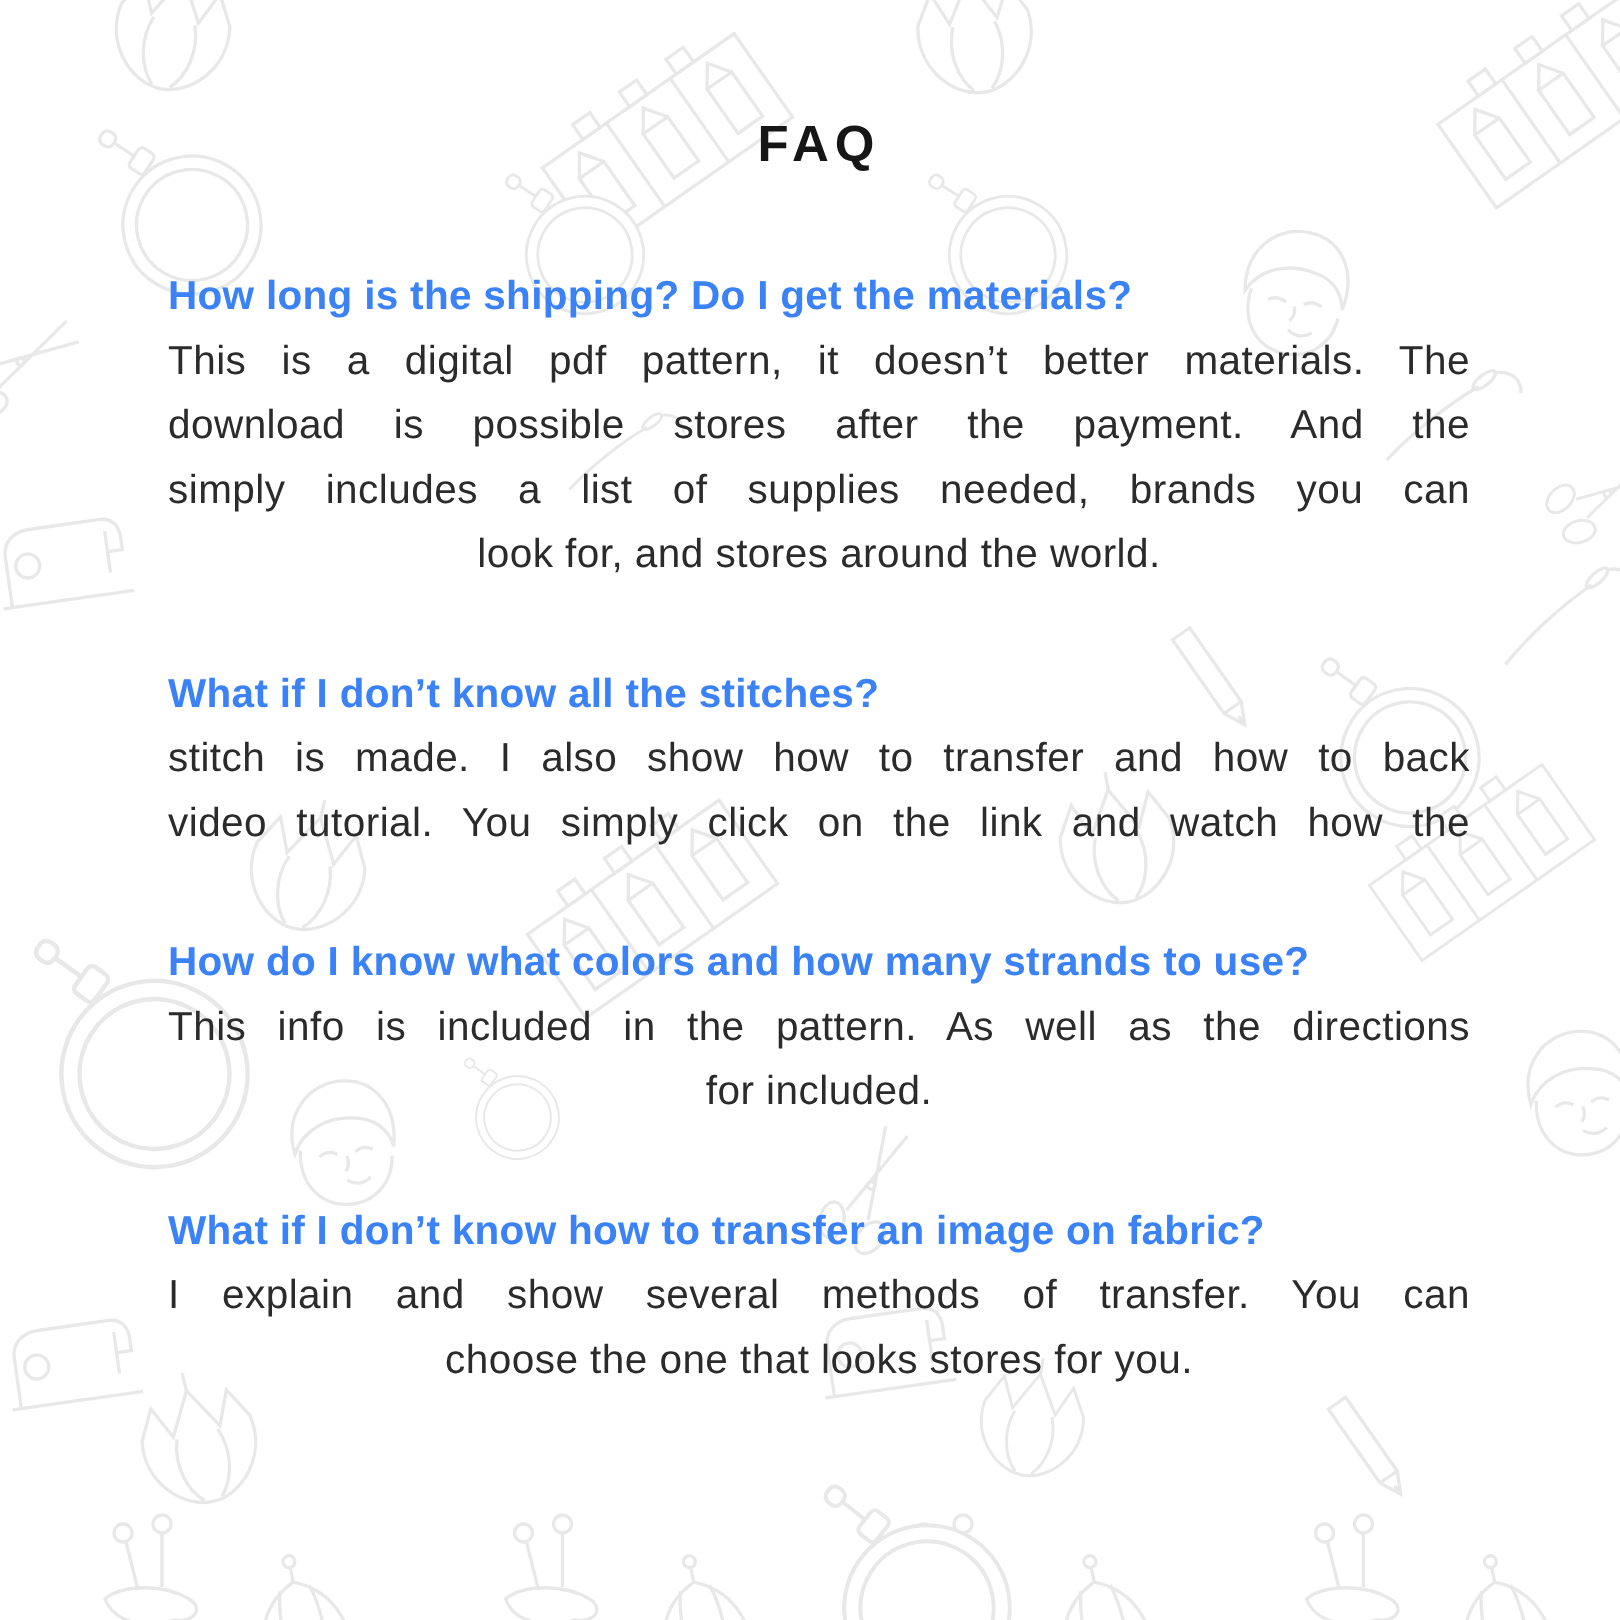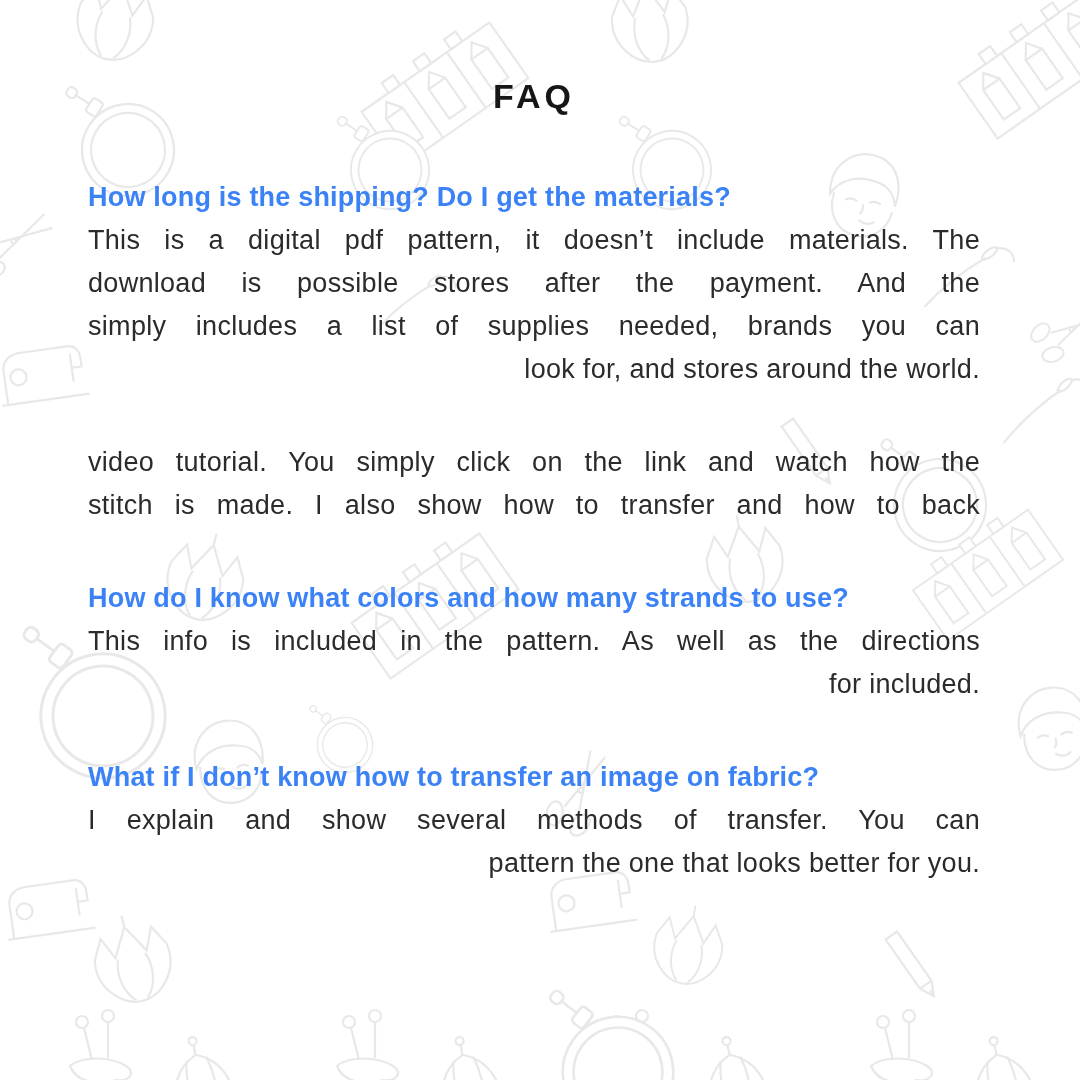"FAQ" .content { margin-left: 28px -> none; padding: 0 100px 0 60px -> 0 100px 0 112px }
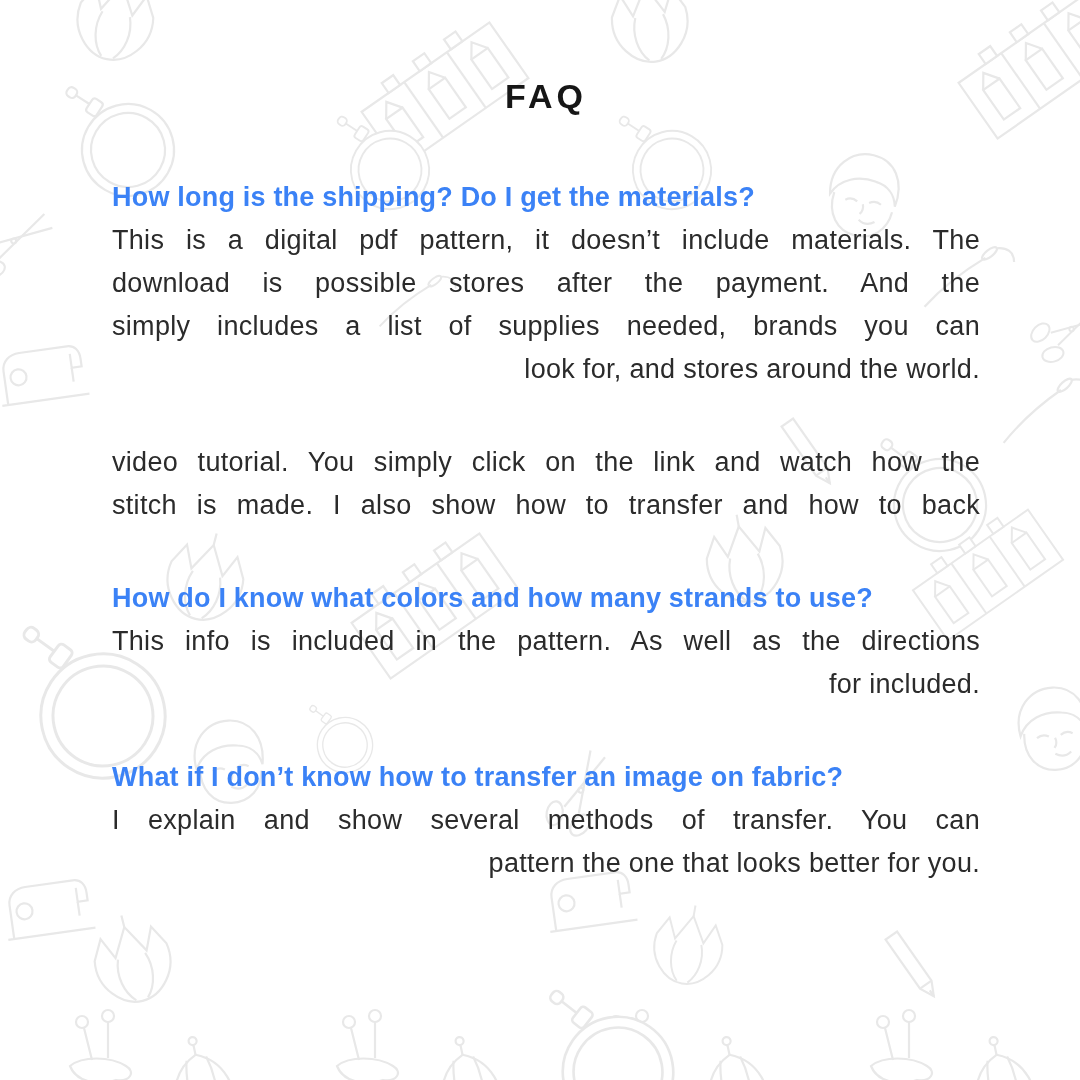"This is a digital pdf" div.line { text: include -> better }
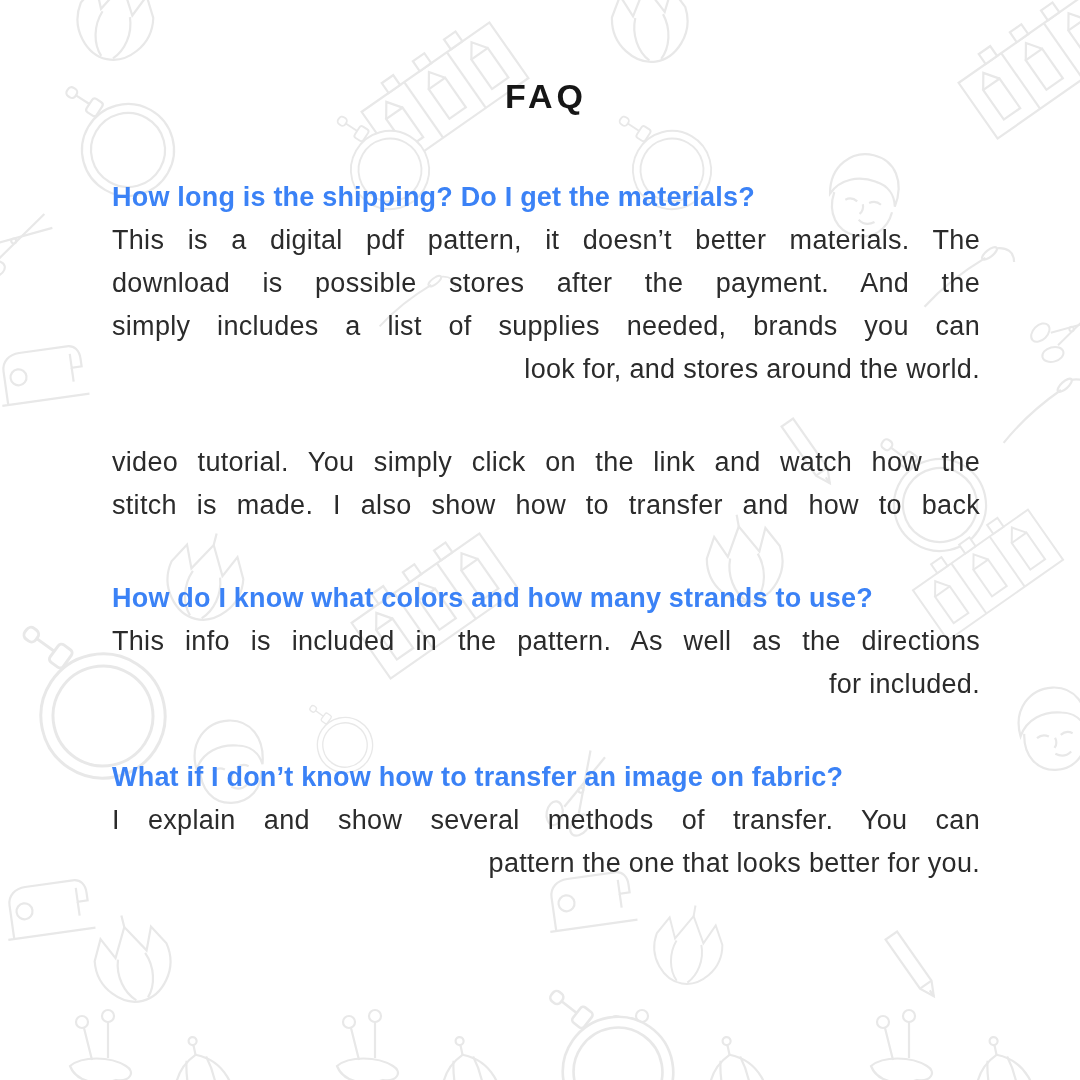"look for, and stores around" .answer .line { text-align: right -> center }
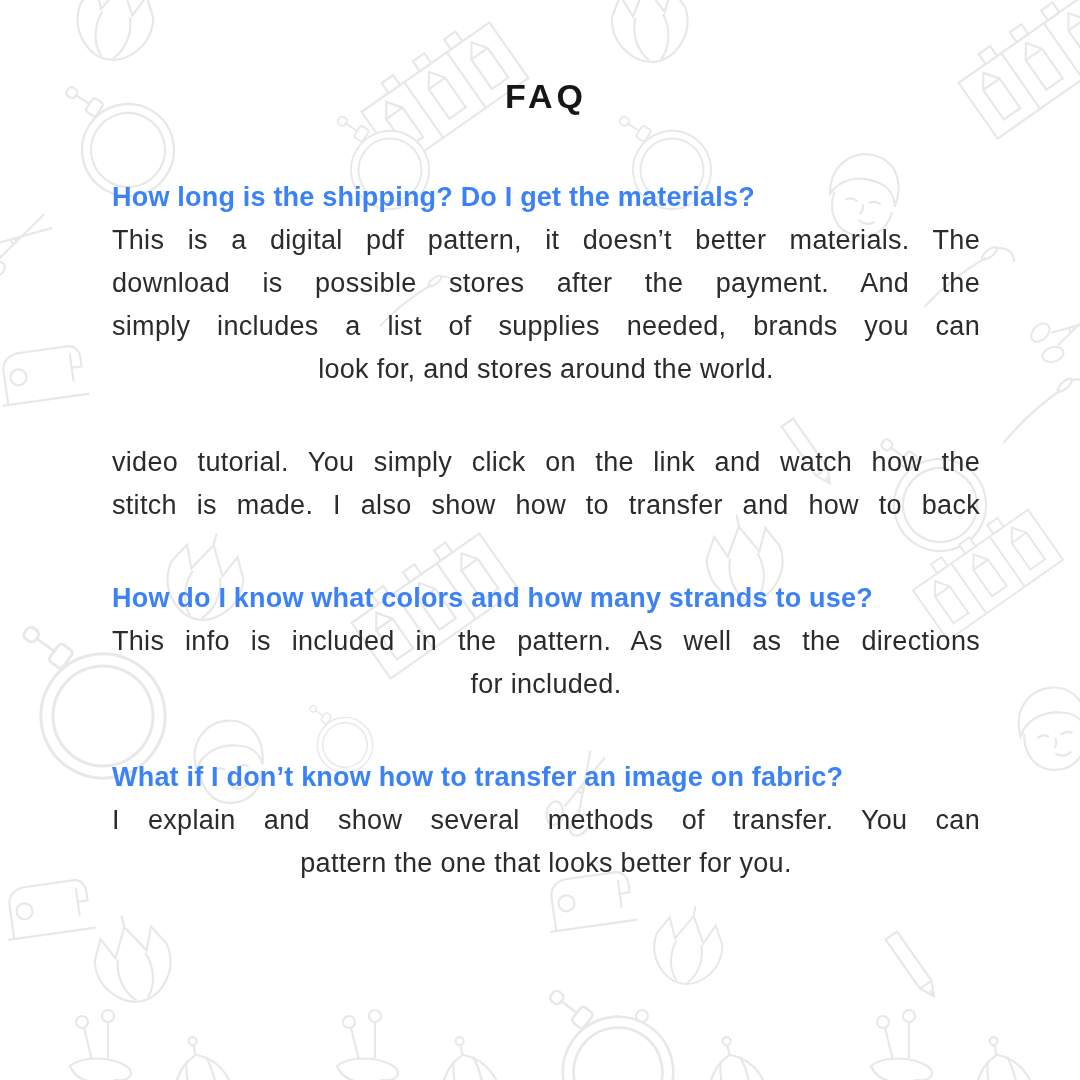"What if I don’t know all" h2.question { html: none -> <h2>What if I don’t know all the stitches?</h2> }
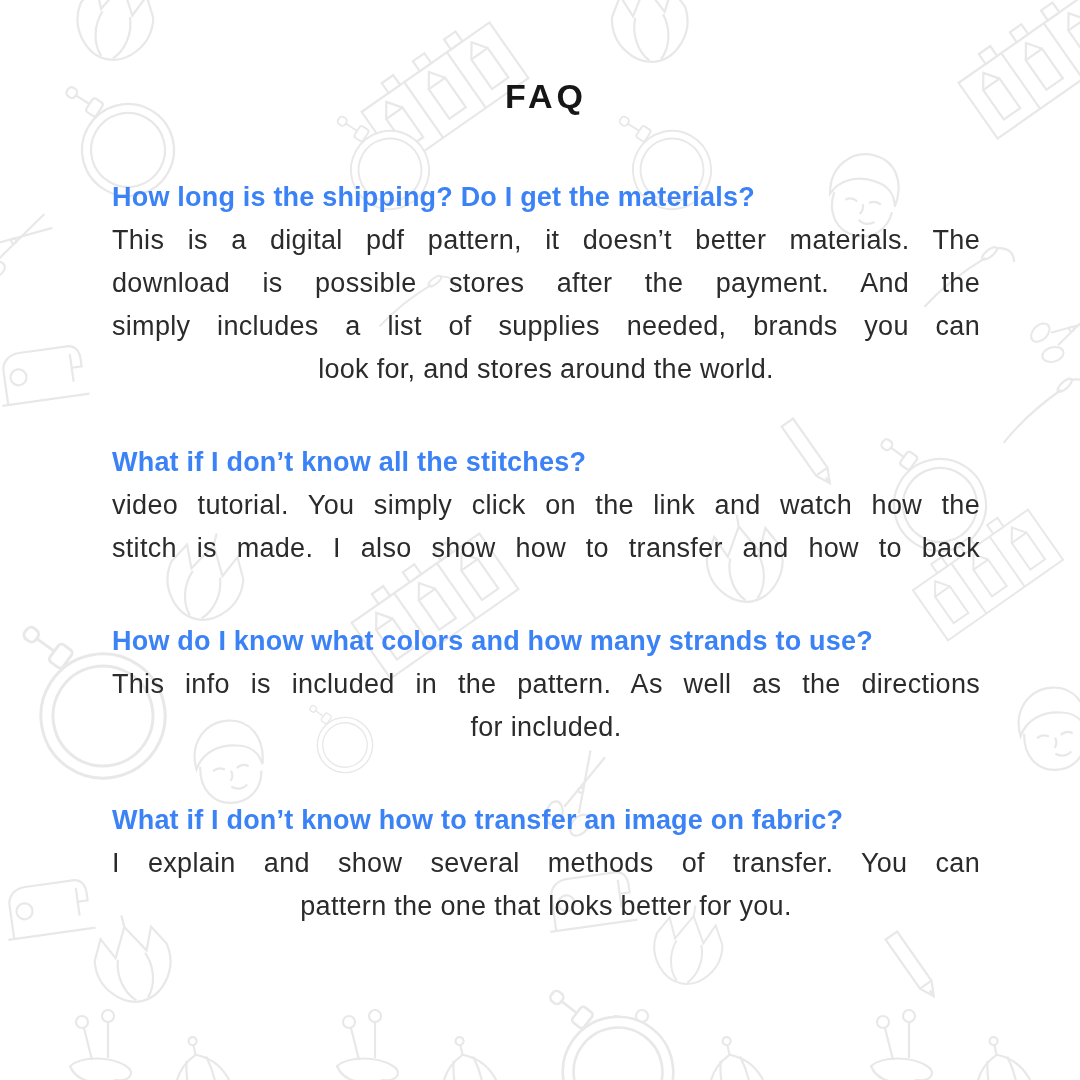"video tutorial. You simply click" div.line { order: before "stitch is made. I also" -> after "stitch is made. I also" }
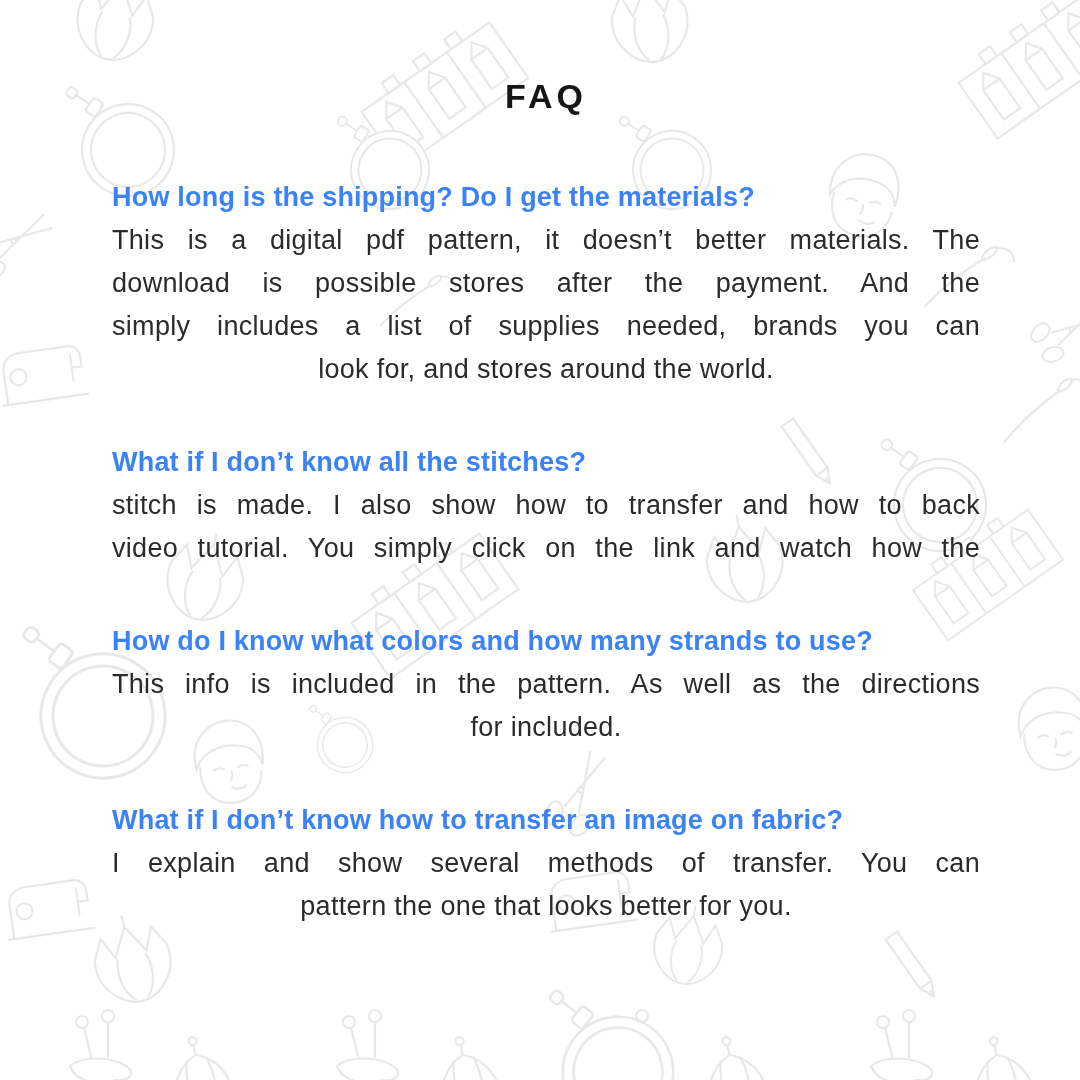"pattern the one that looks" div.line { text: pattern the one that looks better -> choose the one that looks stores }
